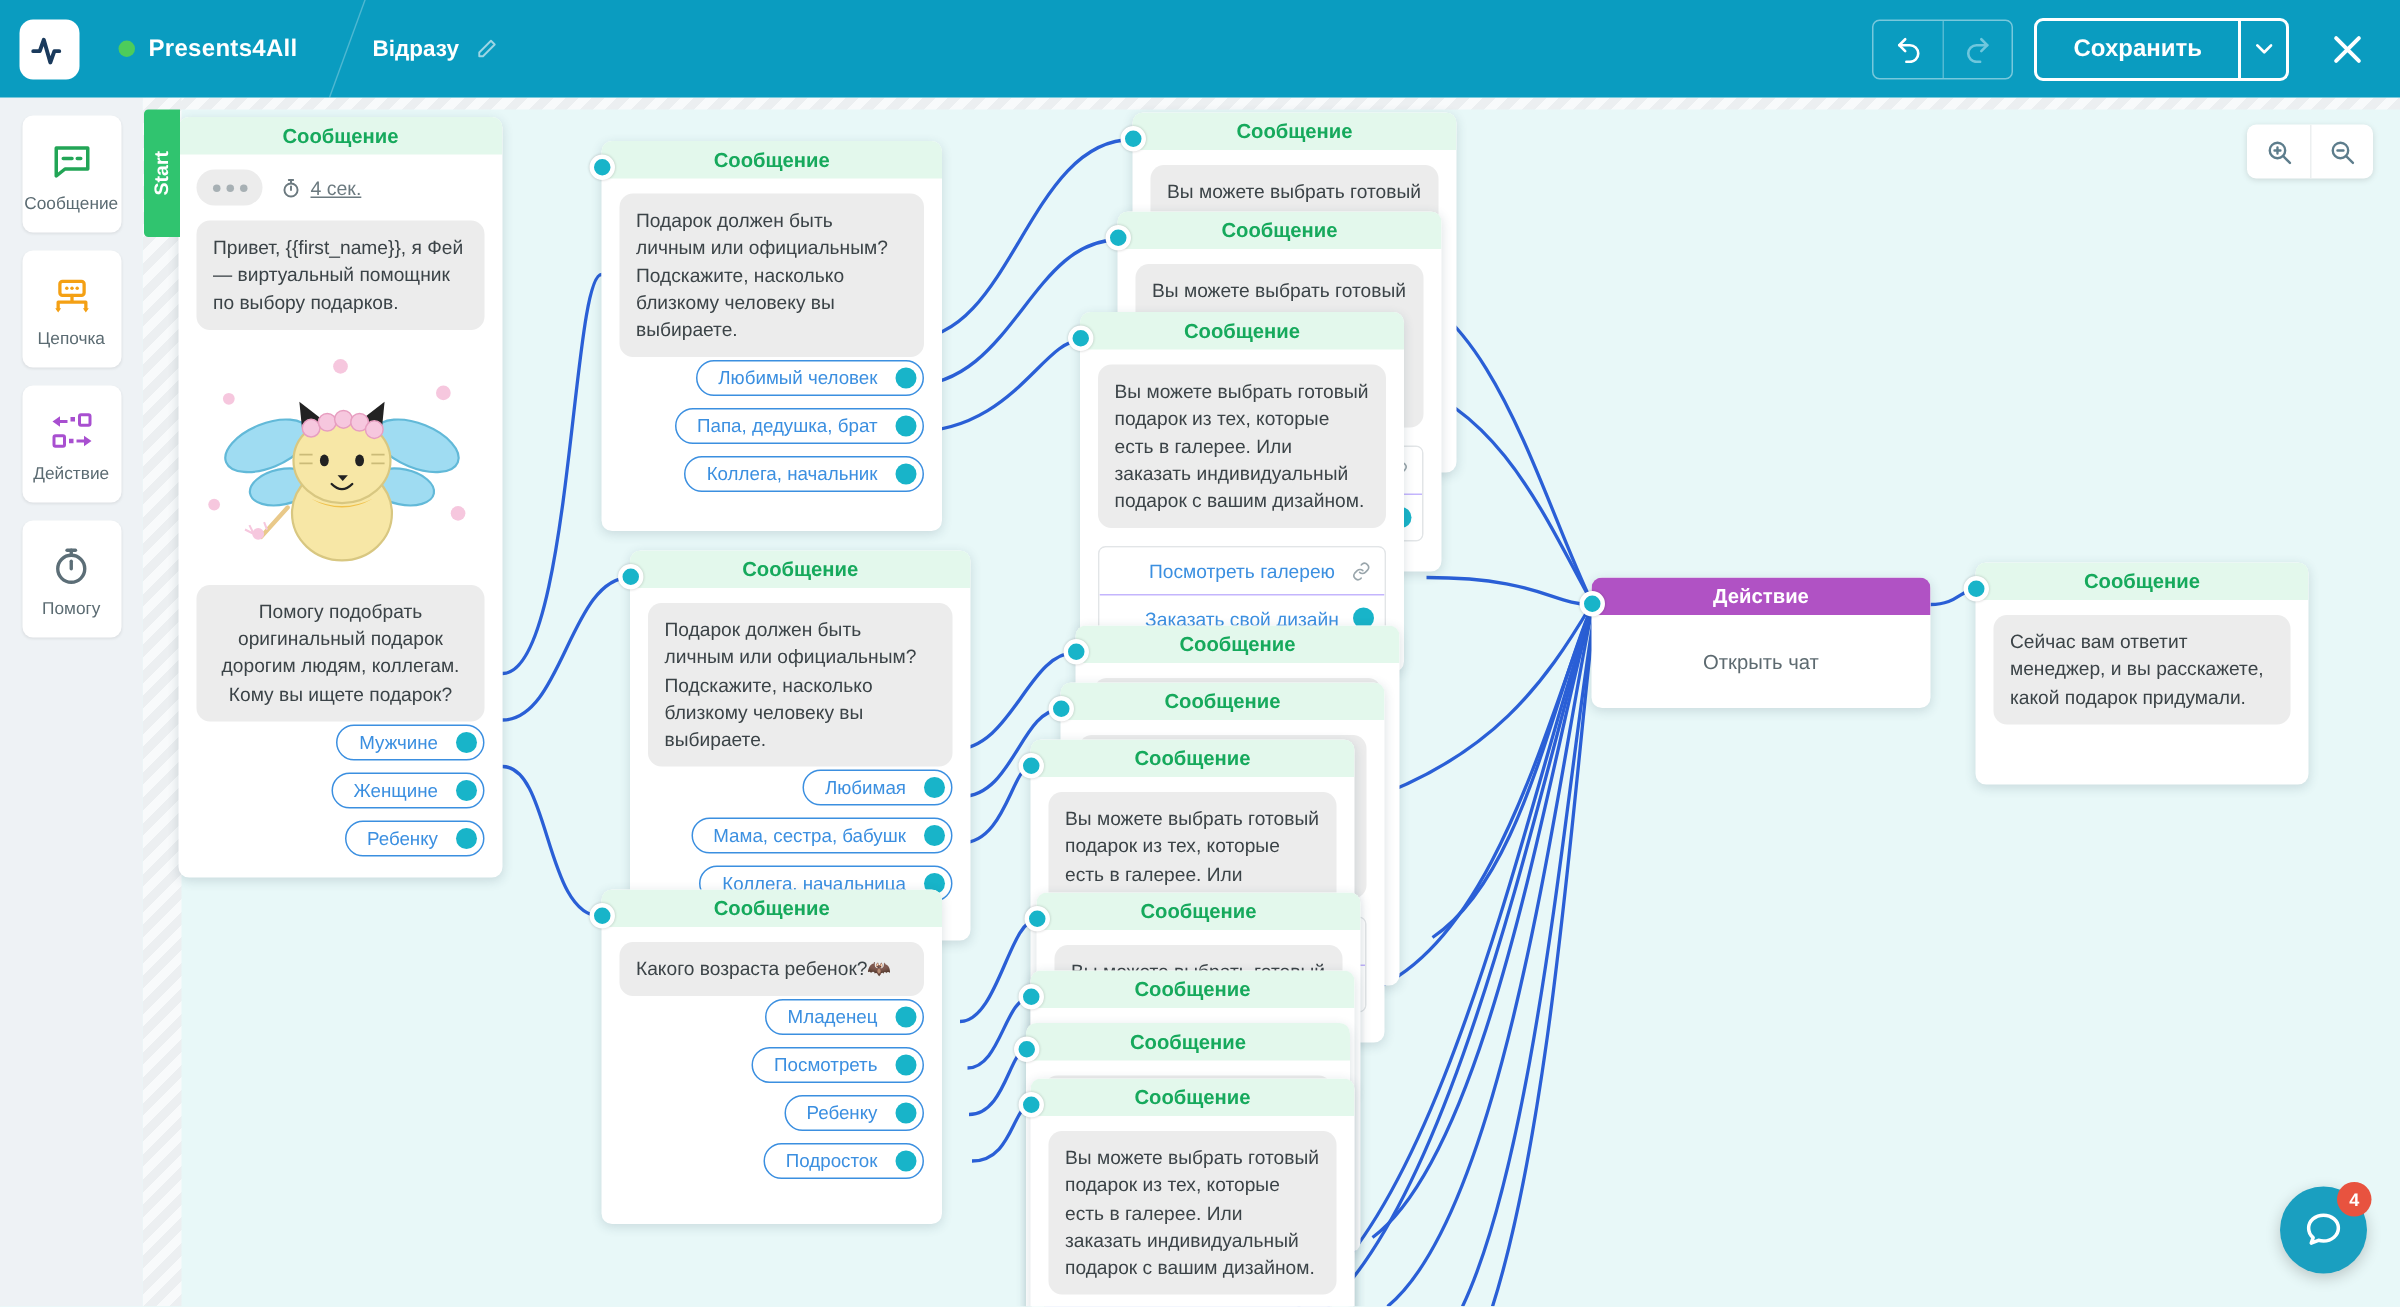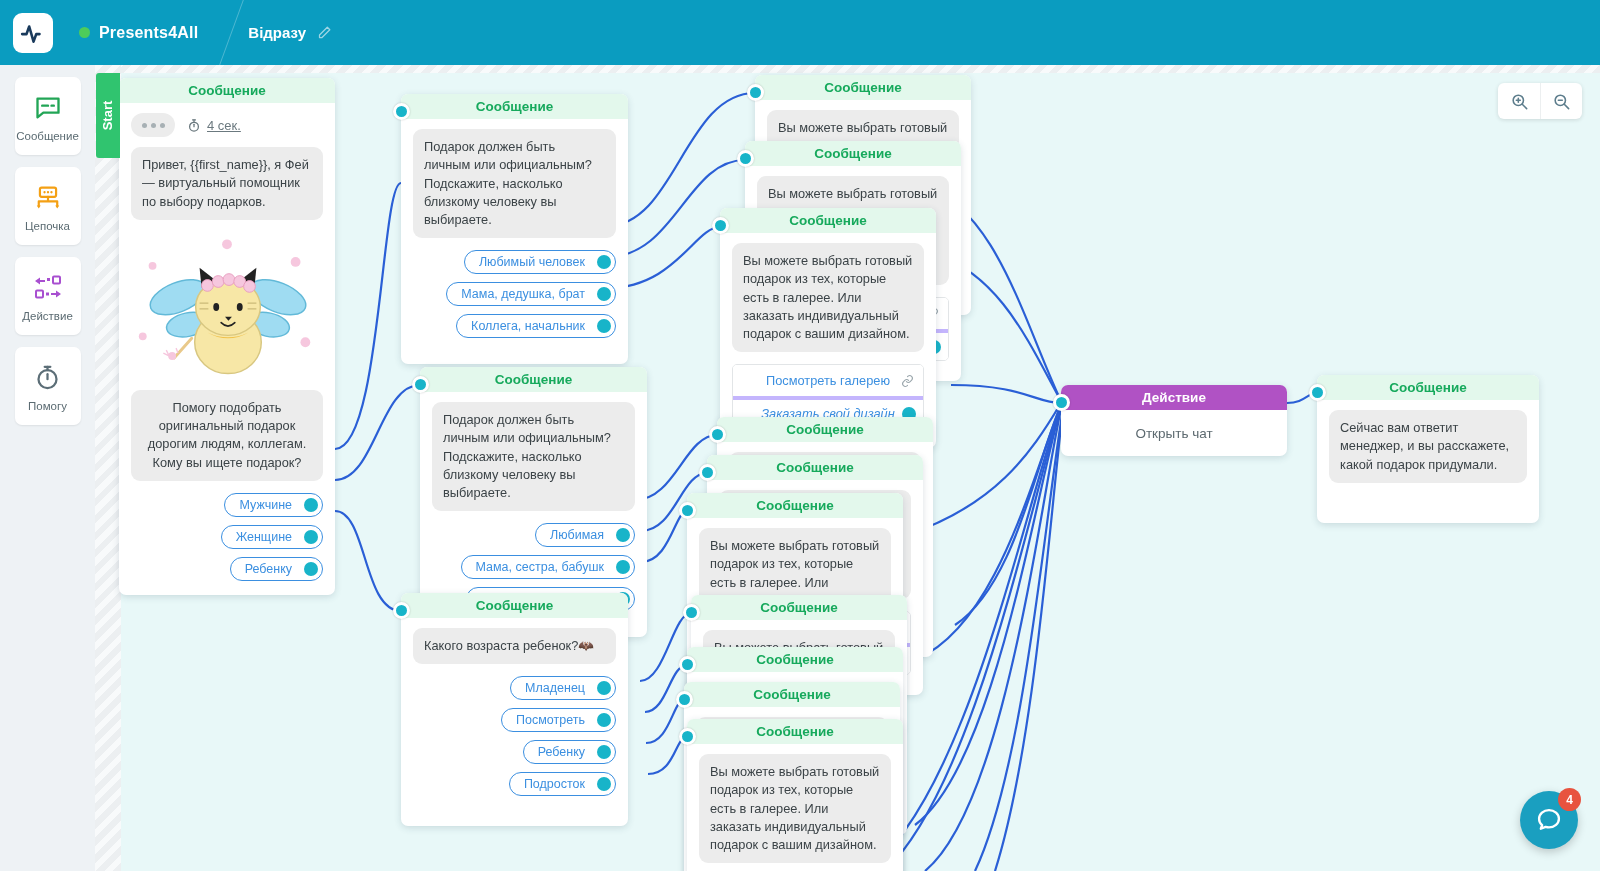"Сохранить" div { html: none -> <div> <div> <div> <svg> <path></path> <path></path> </svg> </div> <div> <svg> <path></path> <path></path> </svg> </div> </div> <div> <button>Сохранить</button> <div> <svg> <path></path> </svg> </div> </div> <div> <svg> <path></path> </svg> </div> </div> }
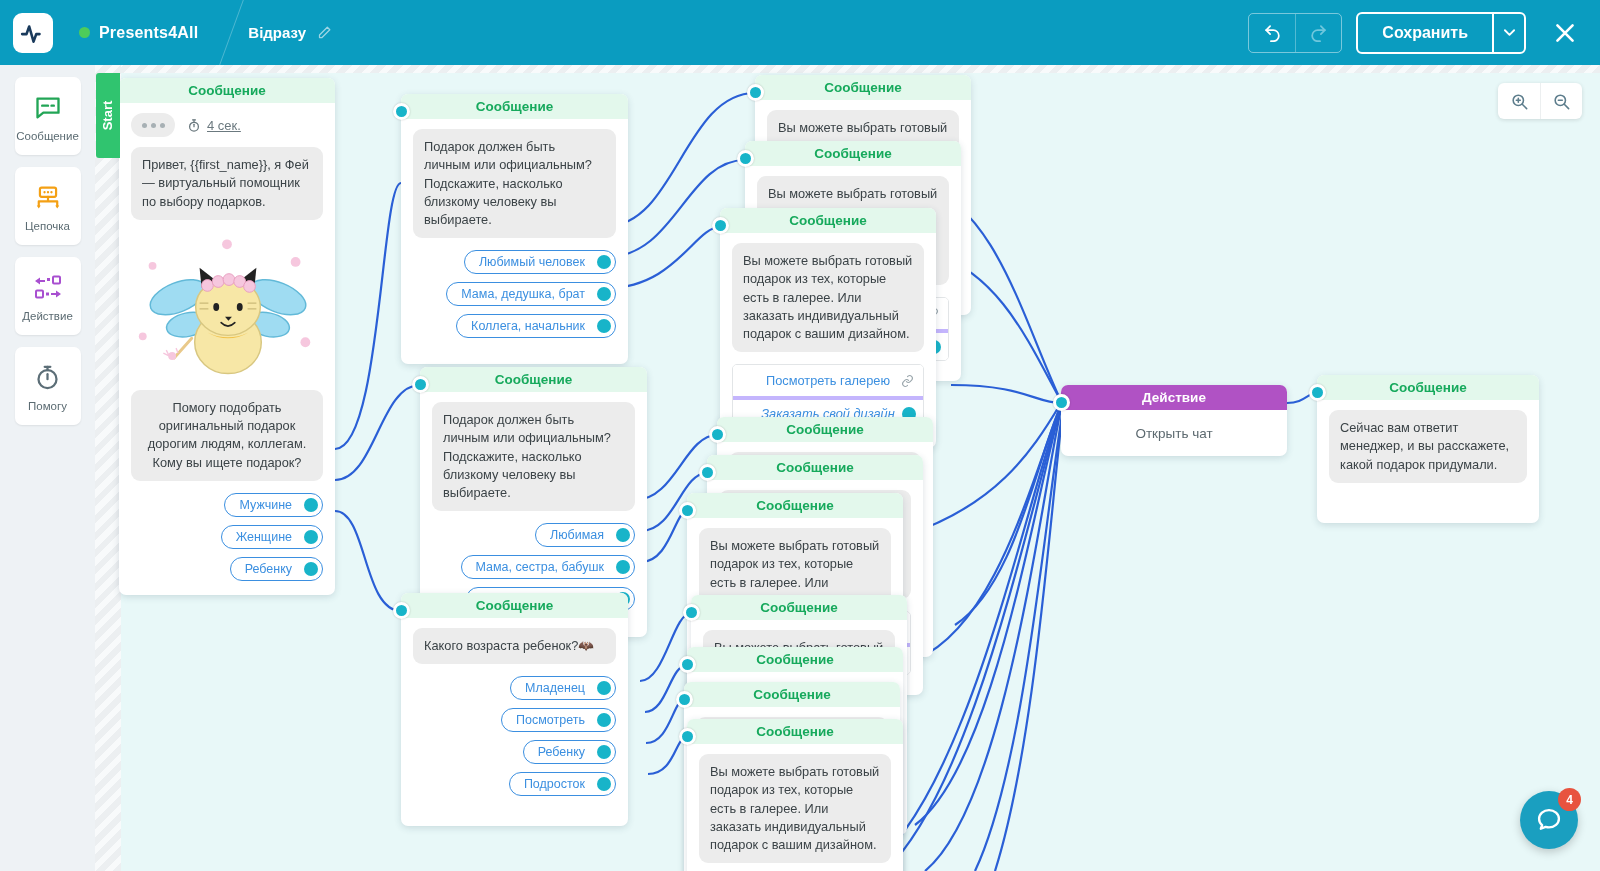"Любимый человек" .btn-list { margin-top: 12px -> 2px }
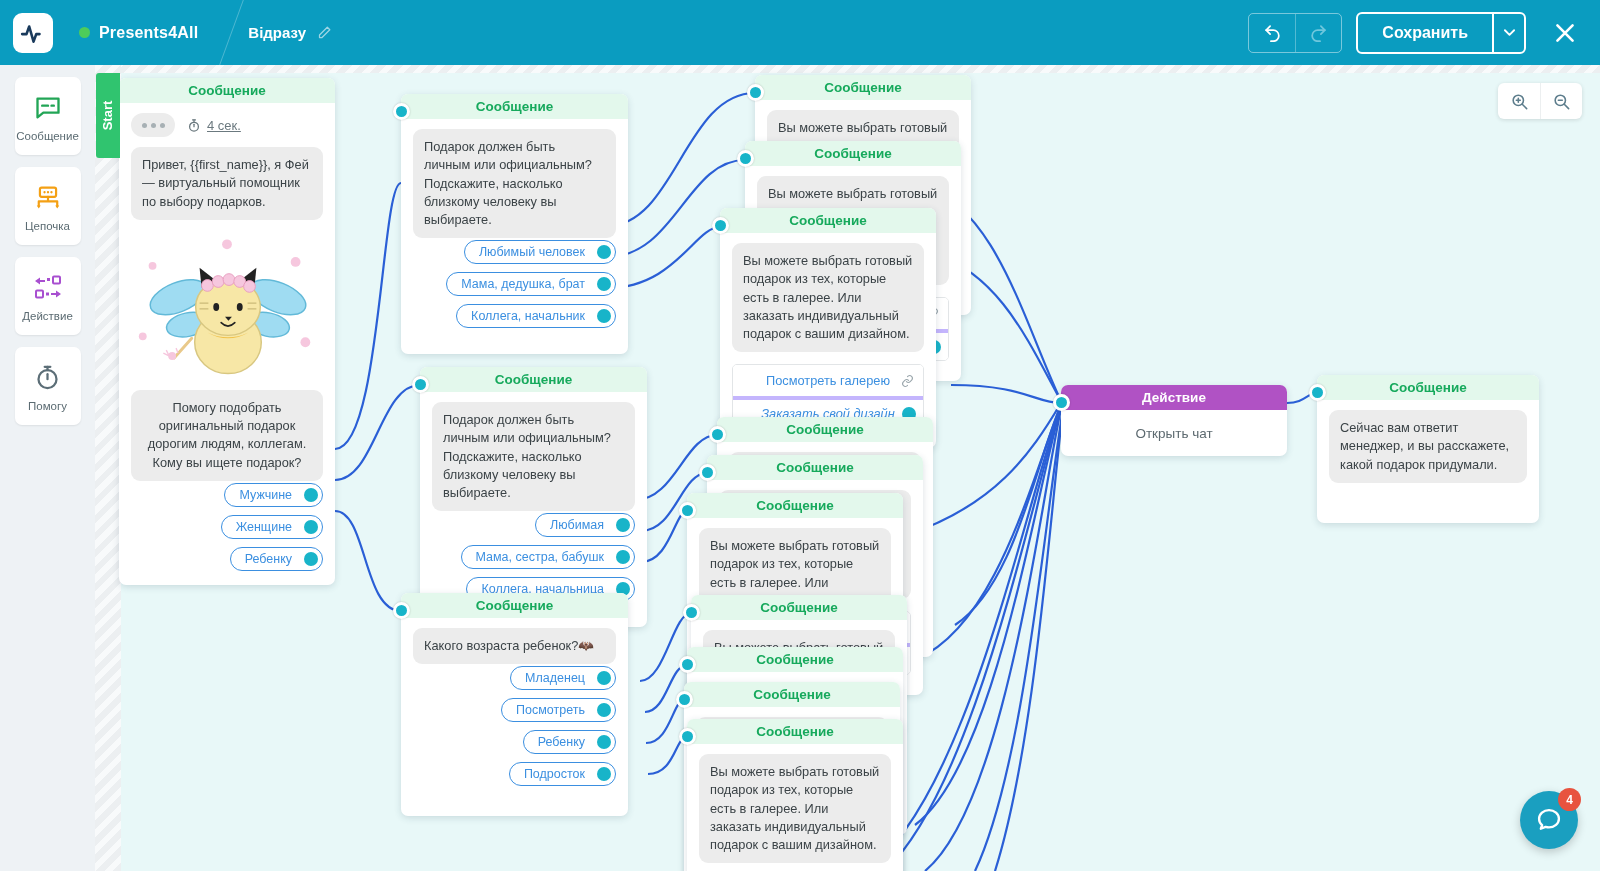"Мама, дедушка, брат" span { text: Мама -> Папа }
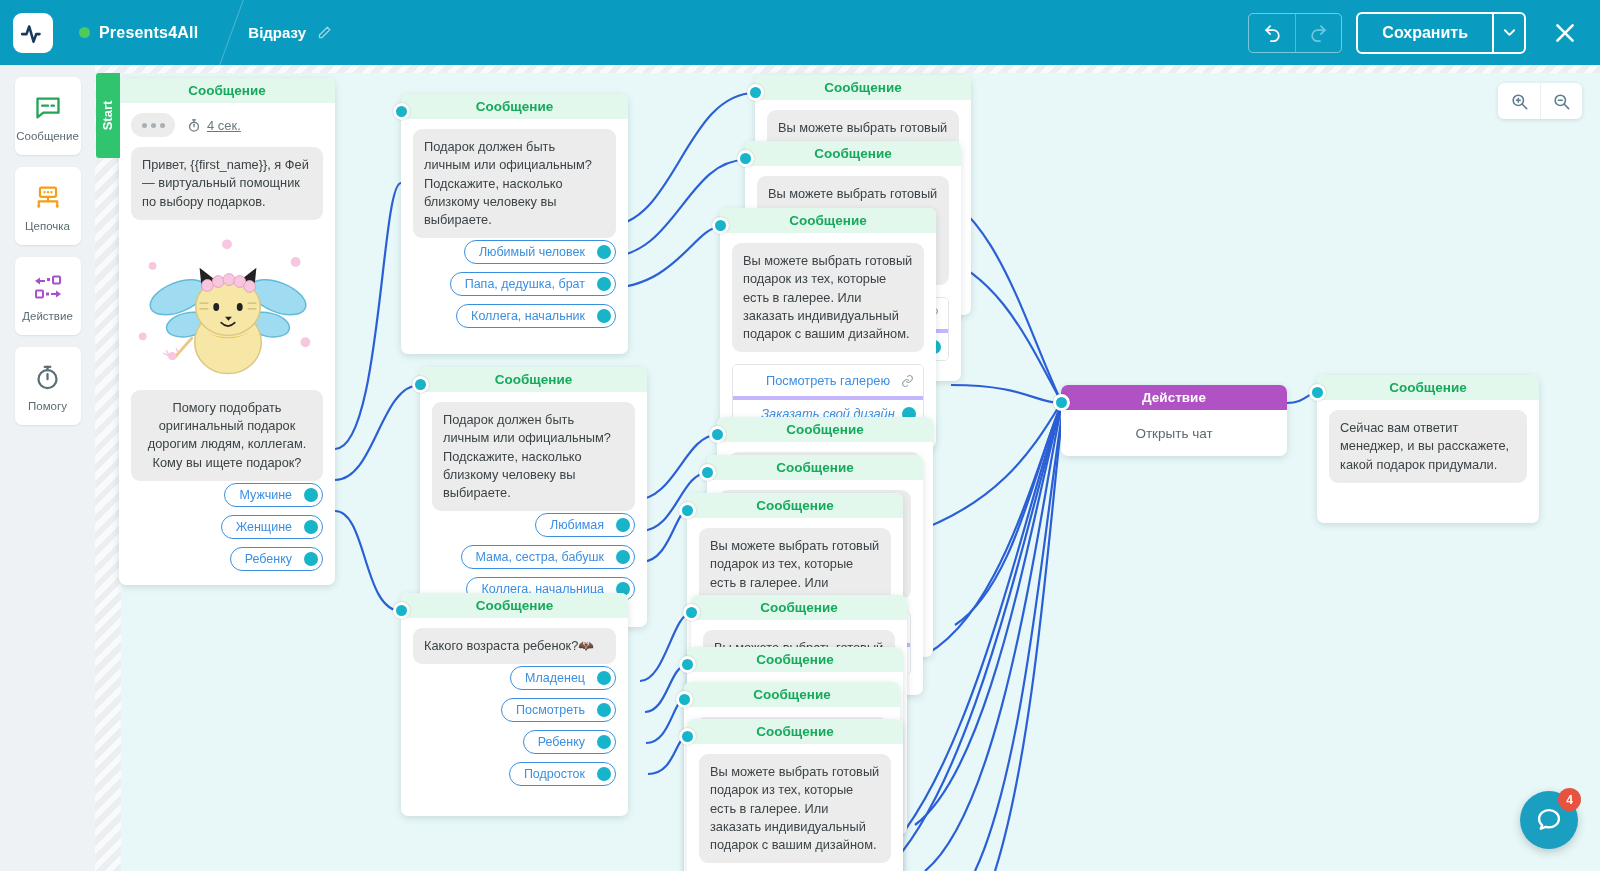"Заказать свой дизайн" .link-row + .link-row { border-top: 4px solid #c4b5fd -> 1px solid #c4b5fd; font-style: italic -> none }
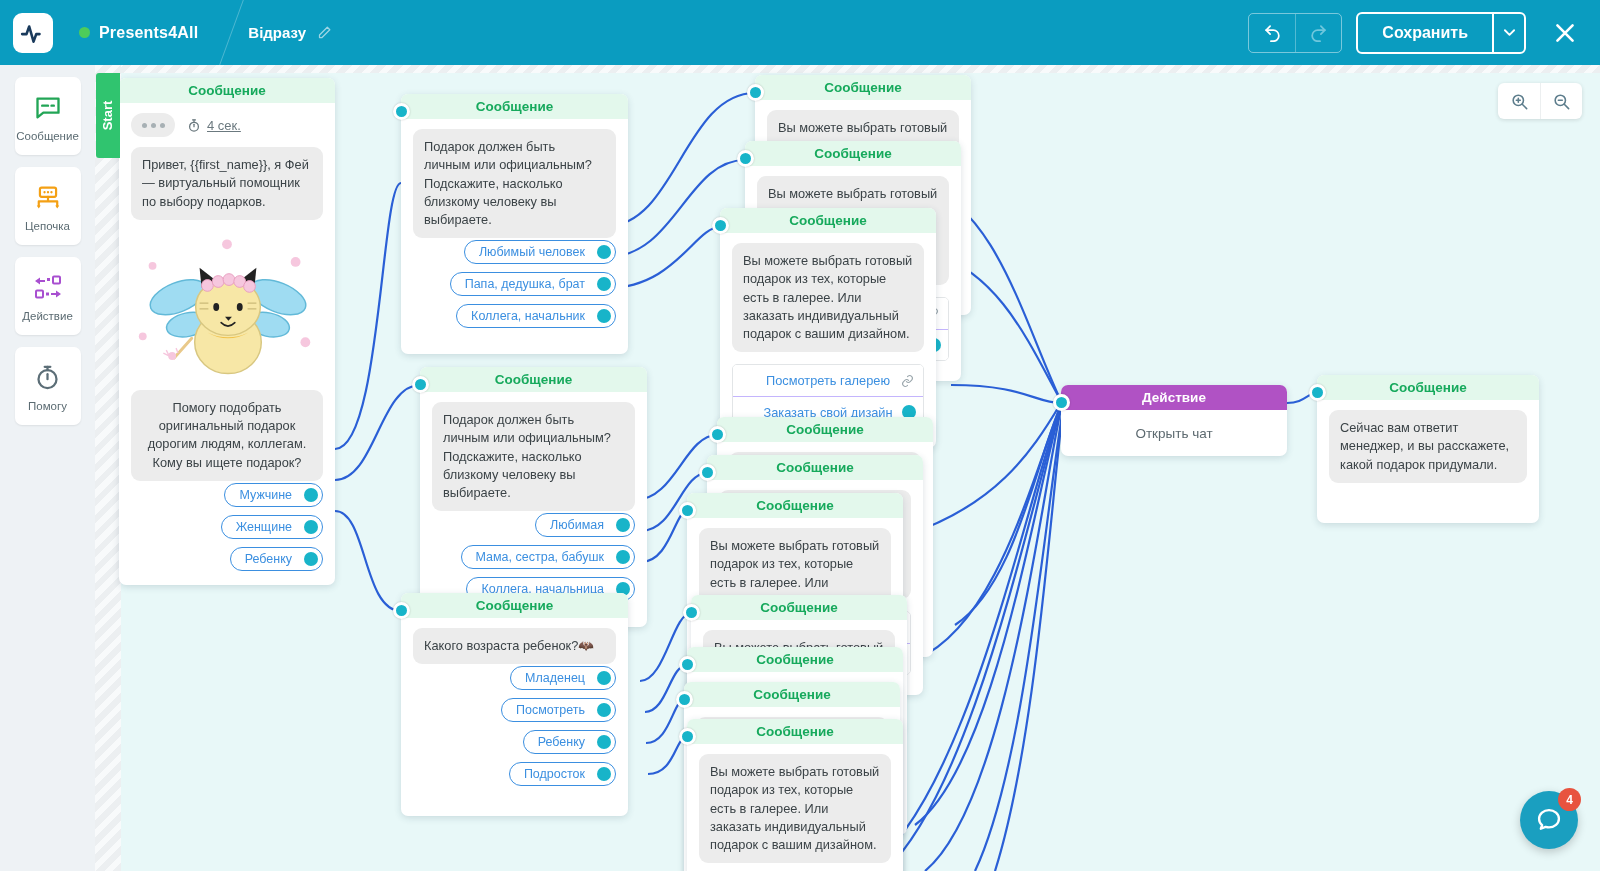"Открыть чат" .act-body { height: 46px -> 62px }
